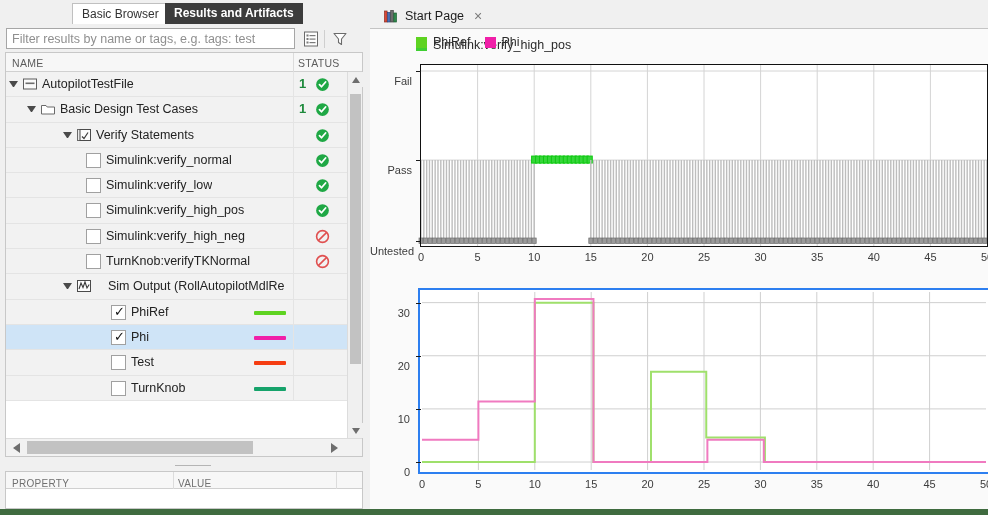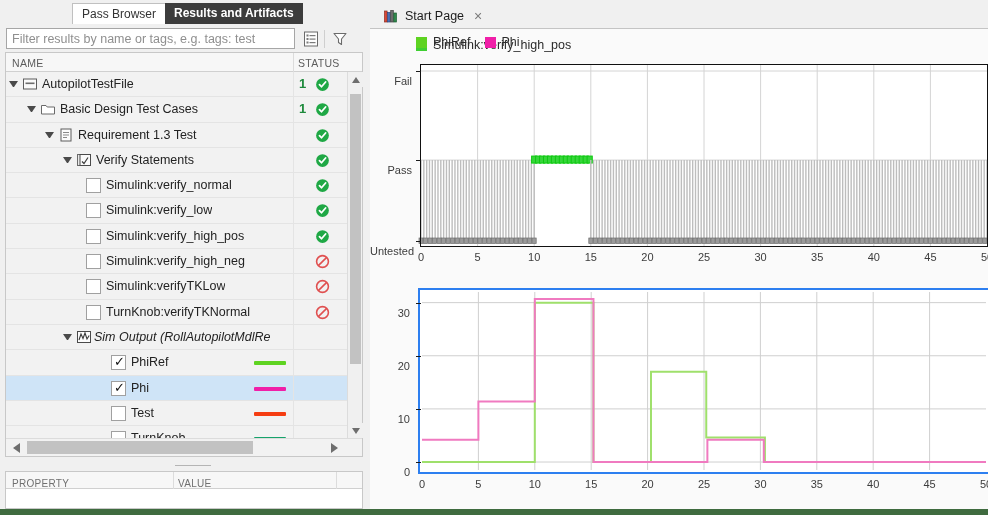"Pass Browser" div.tstab { text: Pass -> Basic }
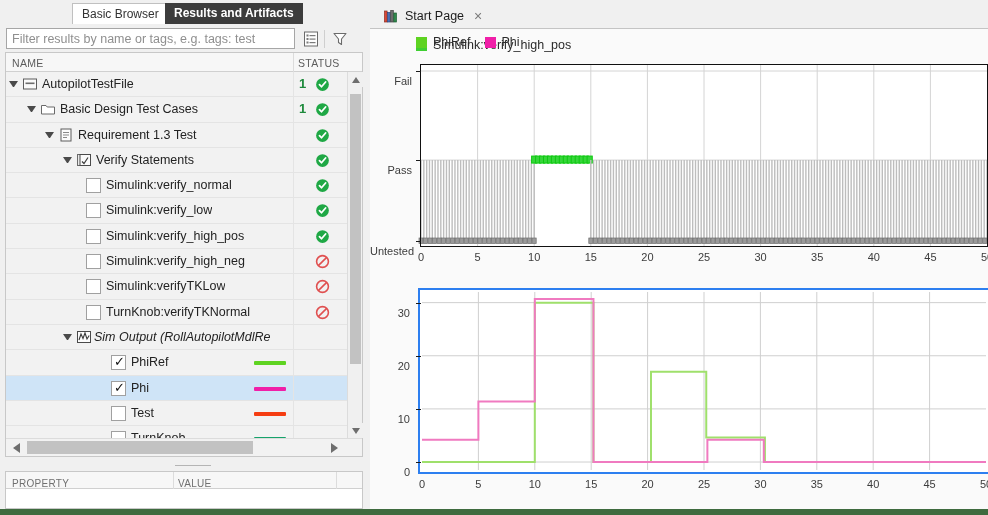"Requirement 1.3 Test" div.row { html: <div> <div></div> <div><svg> <rect></rect> <rect></rect> <rect></rect> <rect></rect> </svg></div> <div>Requirement 1.3 Test</div> <div></div> <div><svg> <circle></circle> <path></path> </svg></div> </div> -> none }
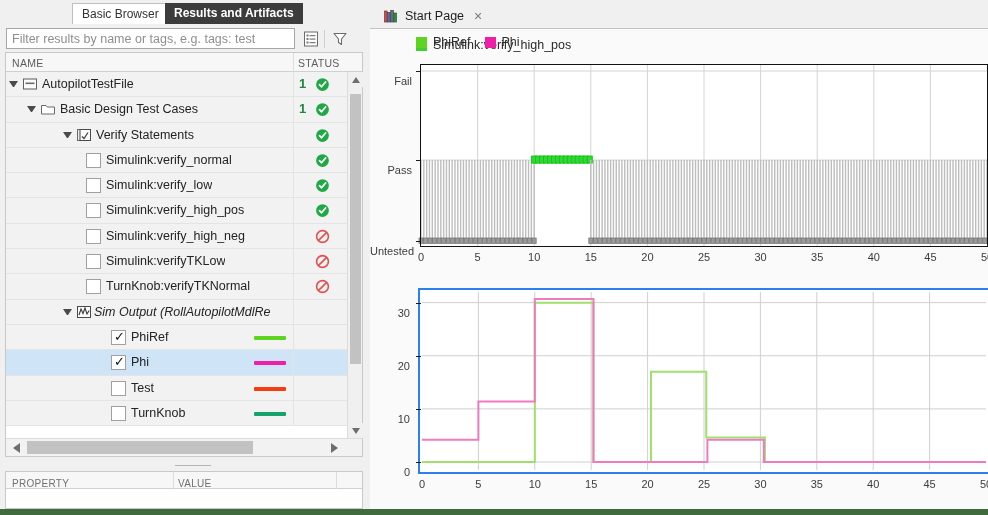"Simulink:verifyTKLow" div.row { html: <div> <div></div> <div>Simulink:verifyTKLow</div> <div></div> <div><svg> <circle></circle> <line></line> </svg></div> </div> -> none }
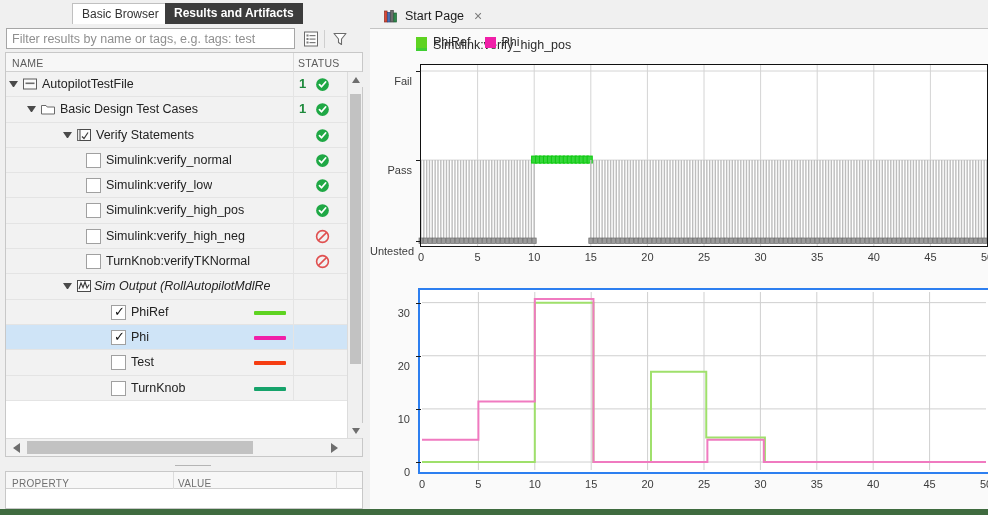"Sim Output (RollAutopilotMdlRe" div.label { font-style: italic -> none; left: 88px -> 102px }
